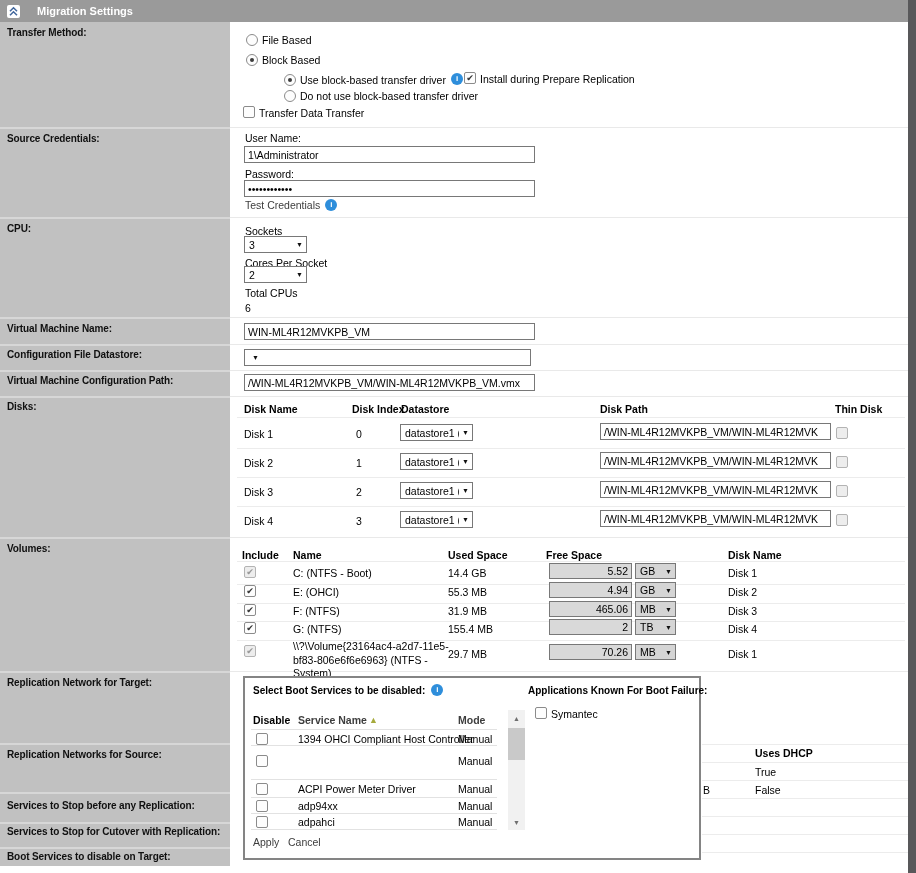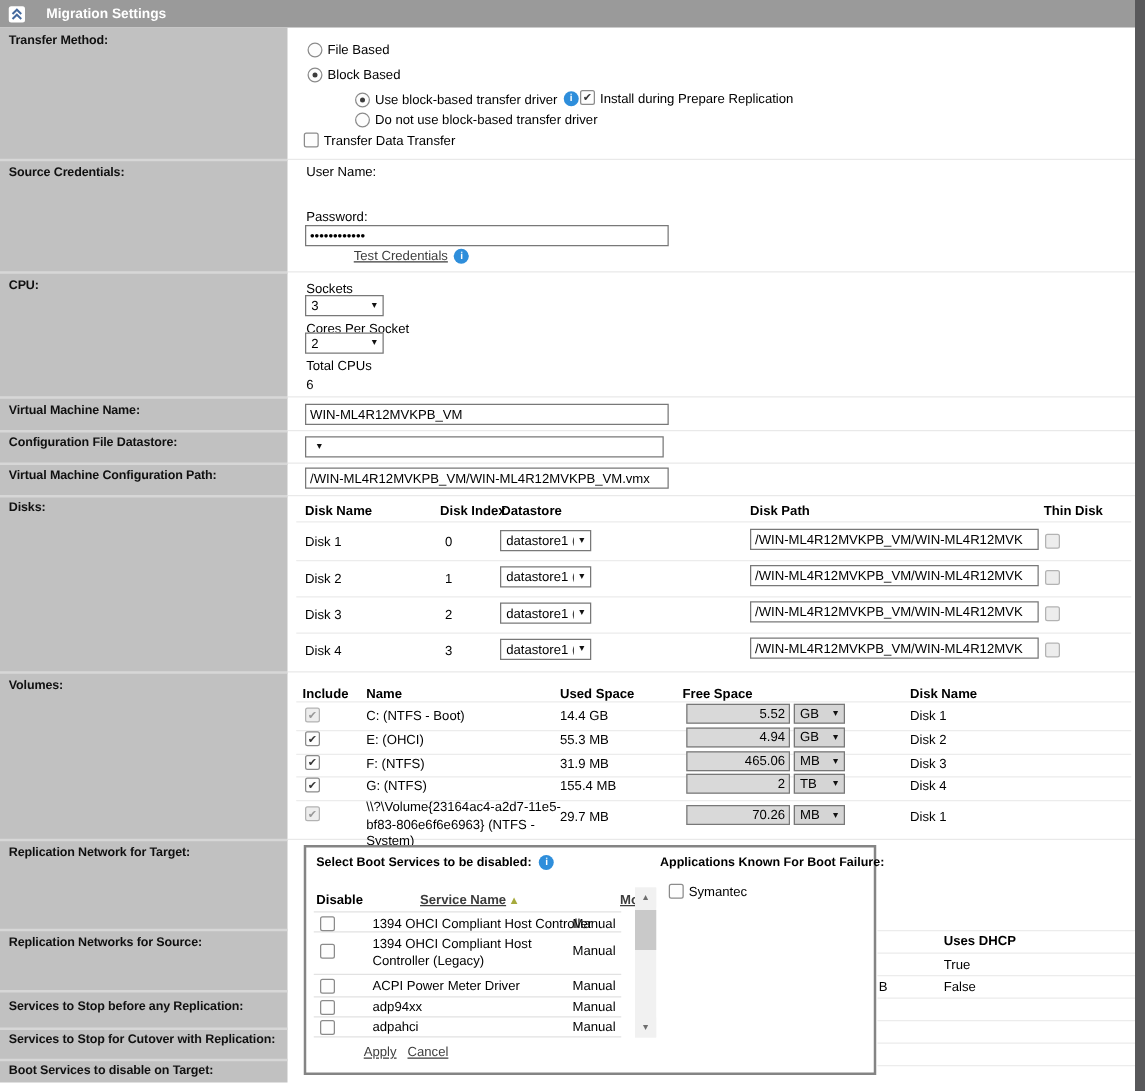"1\Administrator" input.inp { html: none -> <input> }
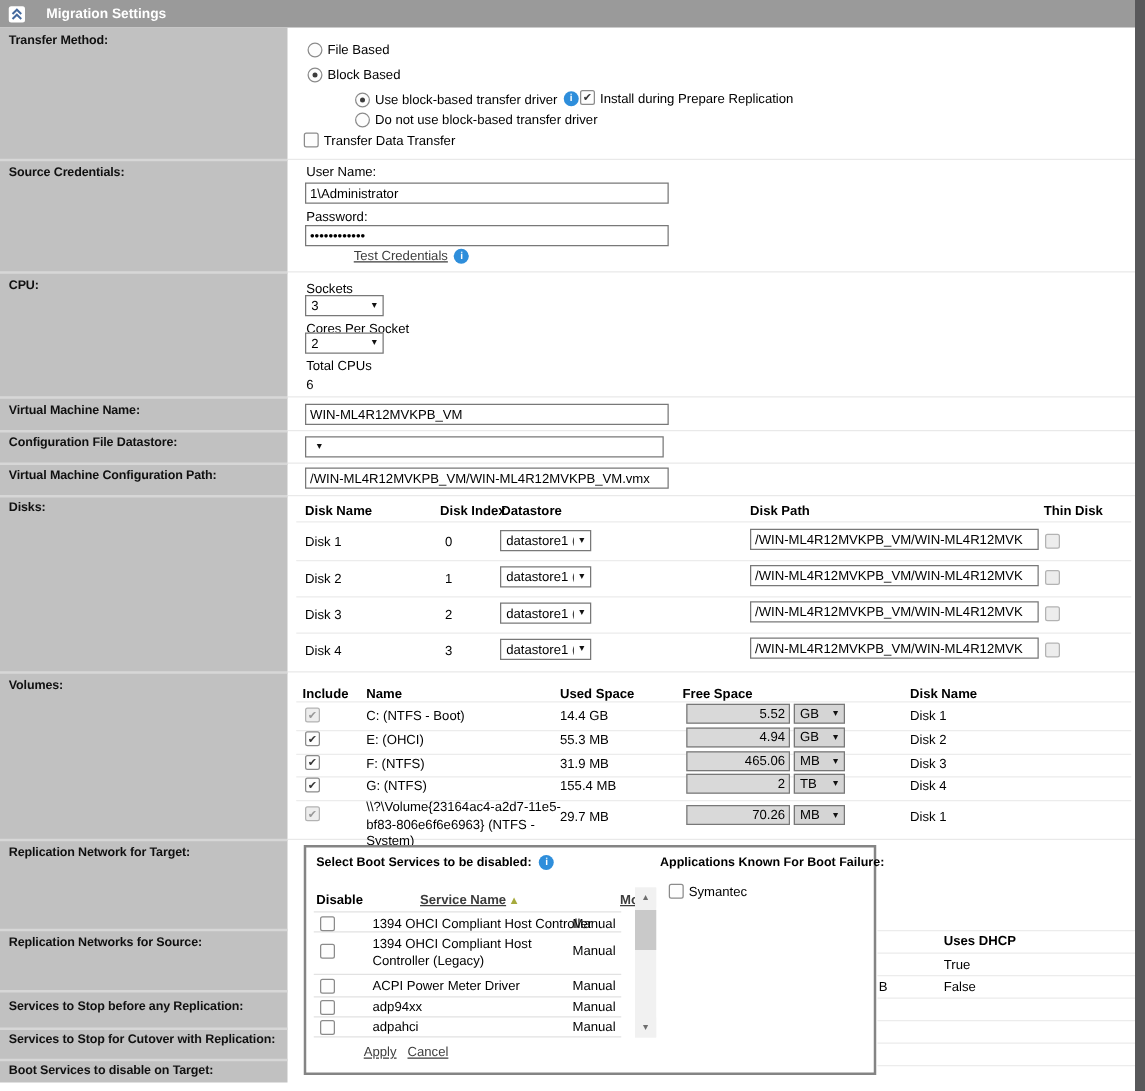"Test Credentials" .link { margin-left: 38px -> none; text-decoration: underline -> none }
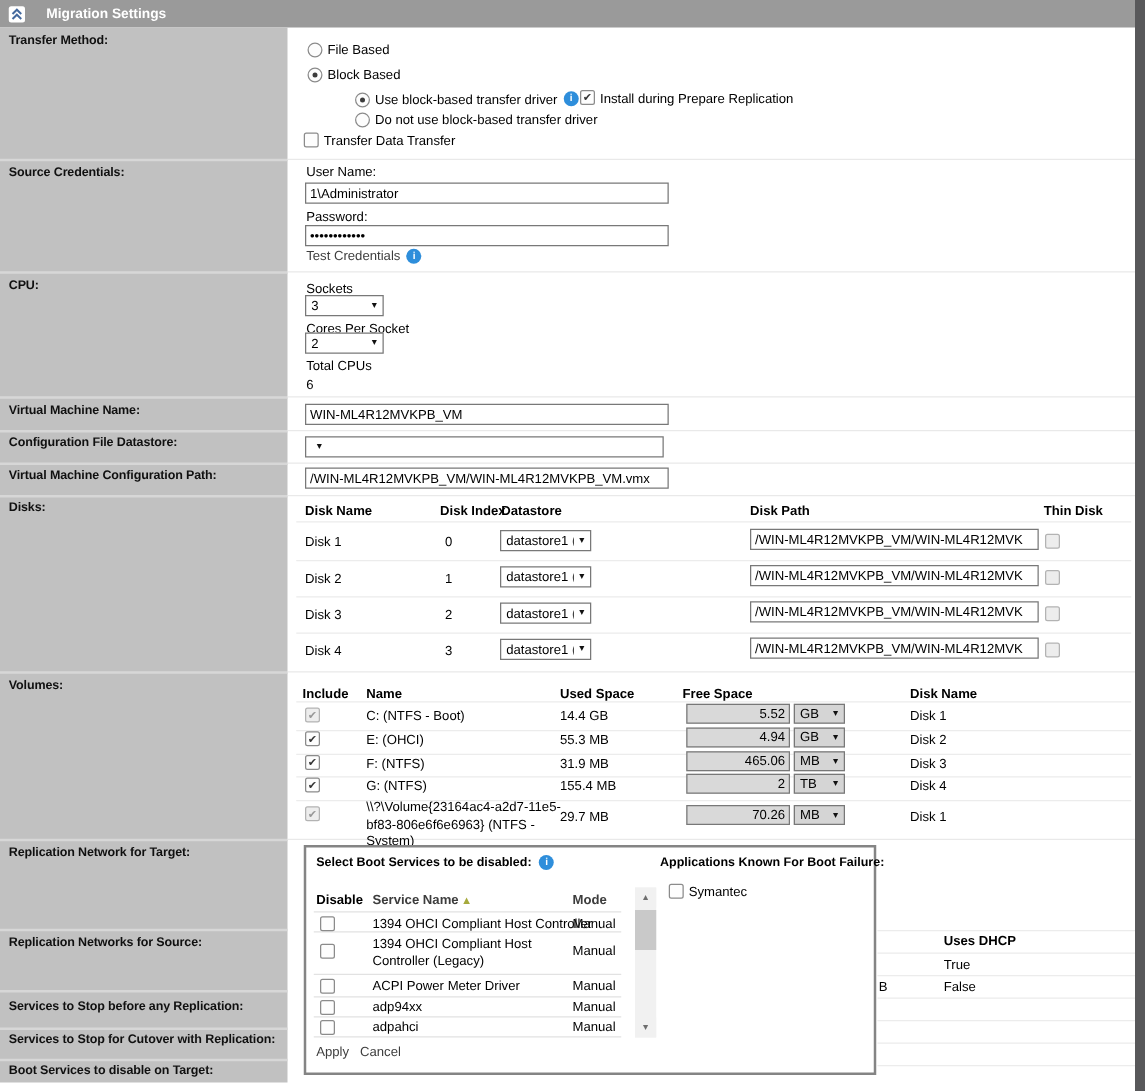"1394 OHCI Compliant Host Controller (Legacy)" span.p-abs { html: <span>1394 OHCI Compliant Host Controller (Legacy)</span> -> none }
